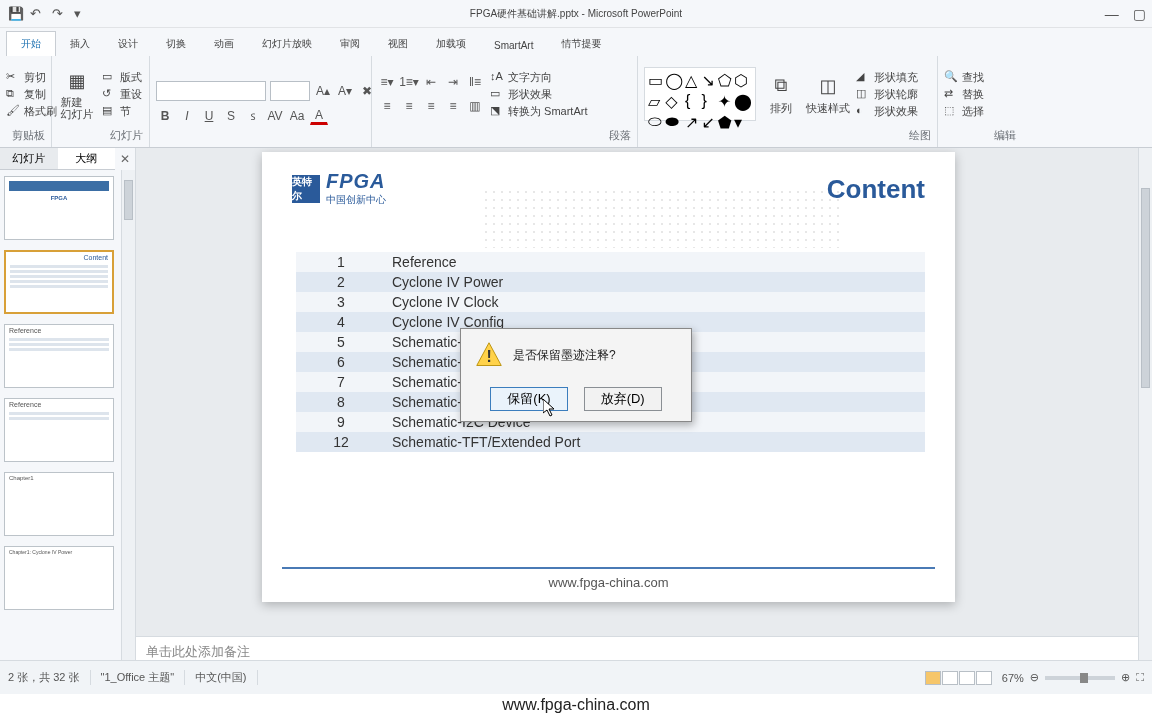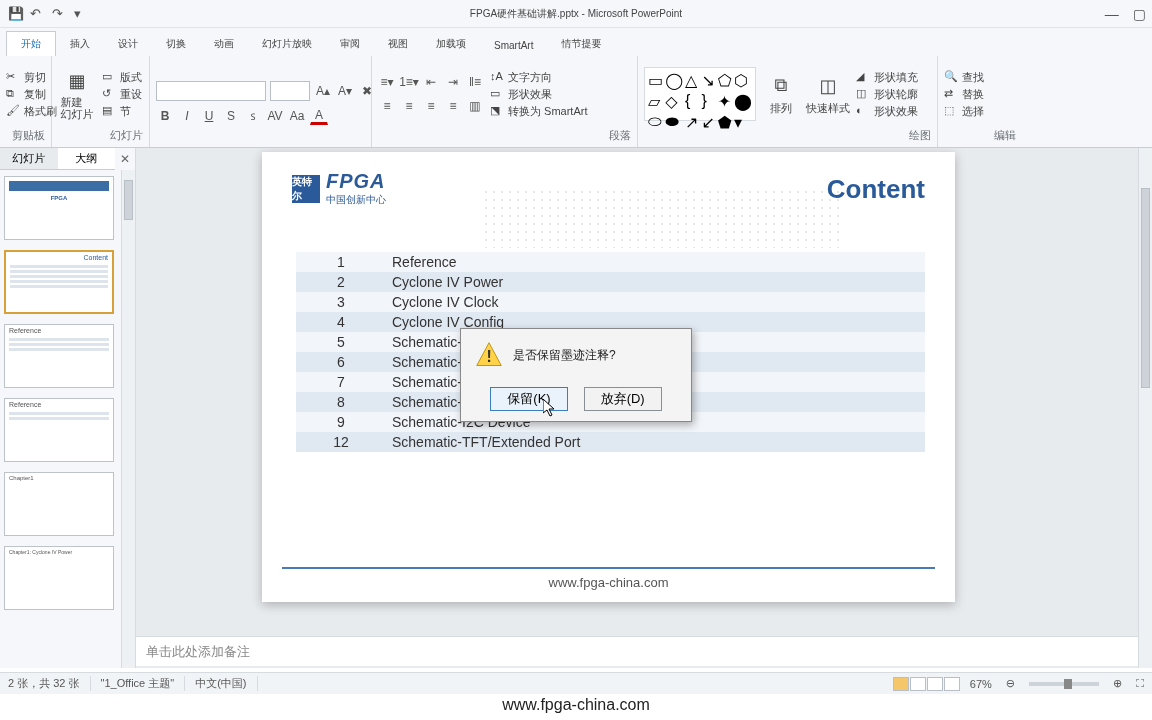"2 张，共 32 张" .statusbar { height: 22px -> 34px }
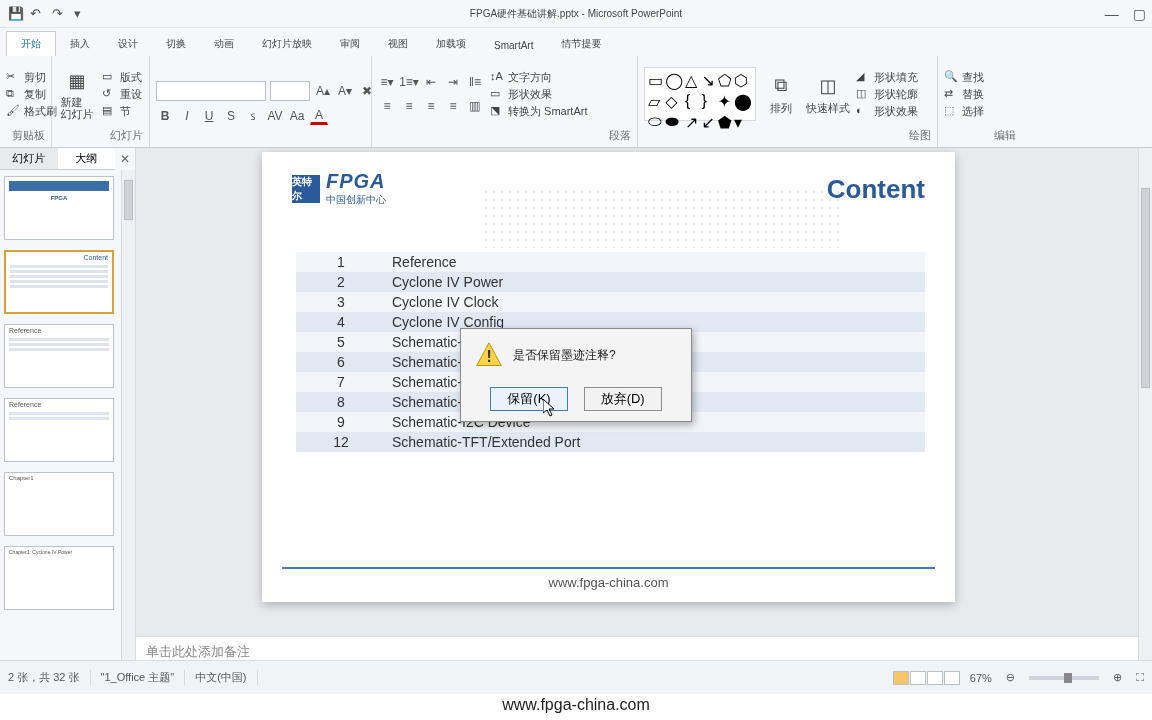"67%" .zoom { gap: 14px -> 6px }
